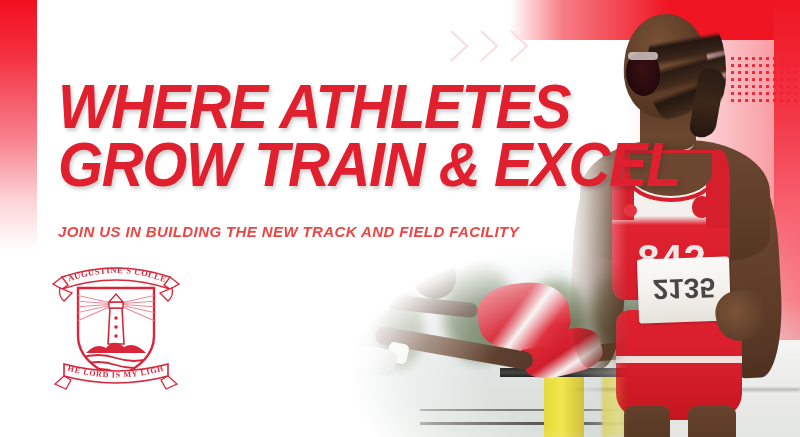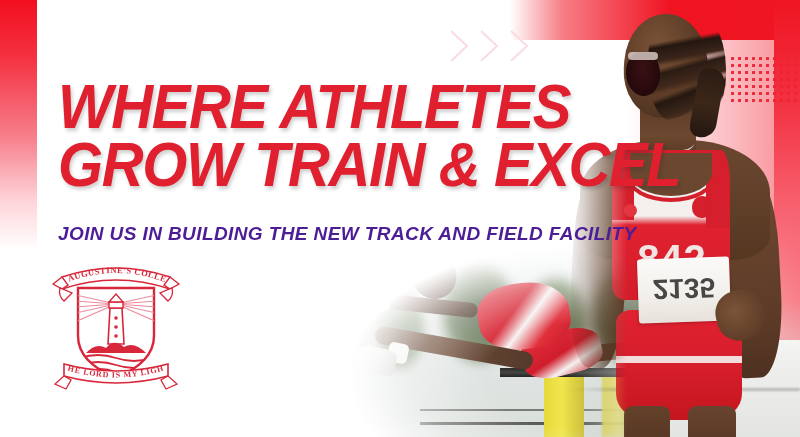"JOIN US IN BUILDING THE" .subhead { color: #4c1d95 -> #ef4444; font-size: 19px -> 15px }
